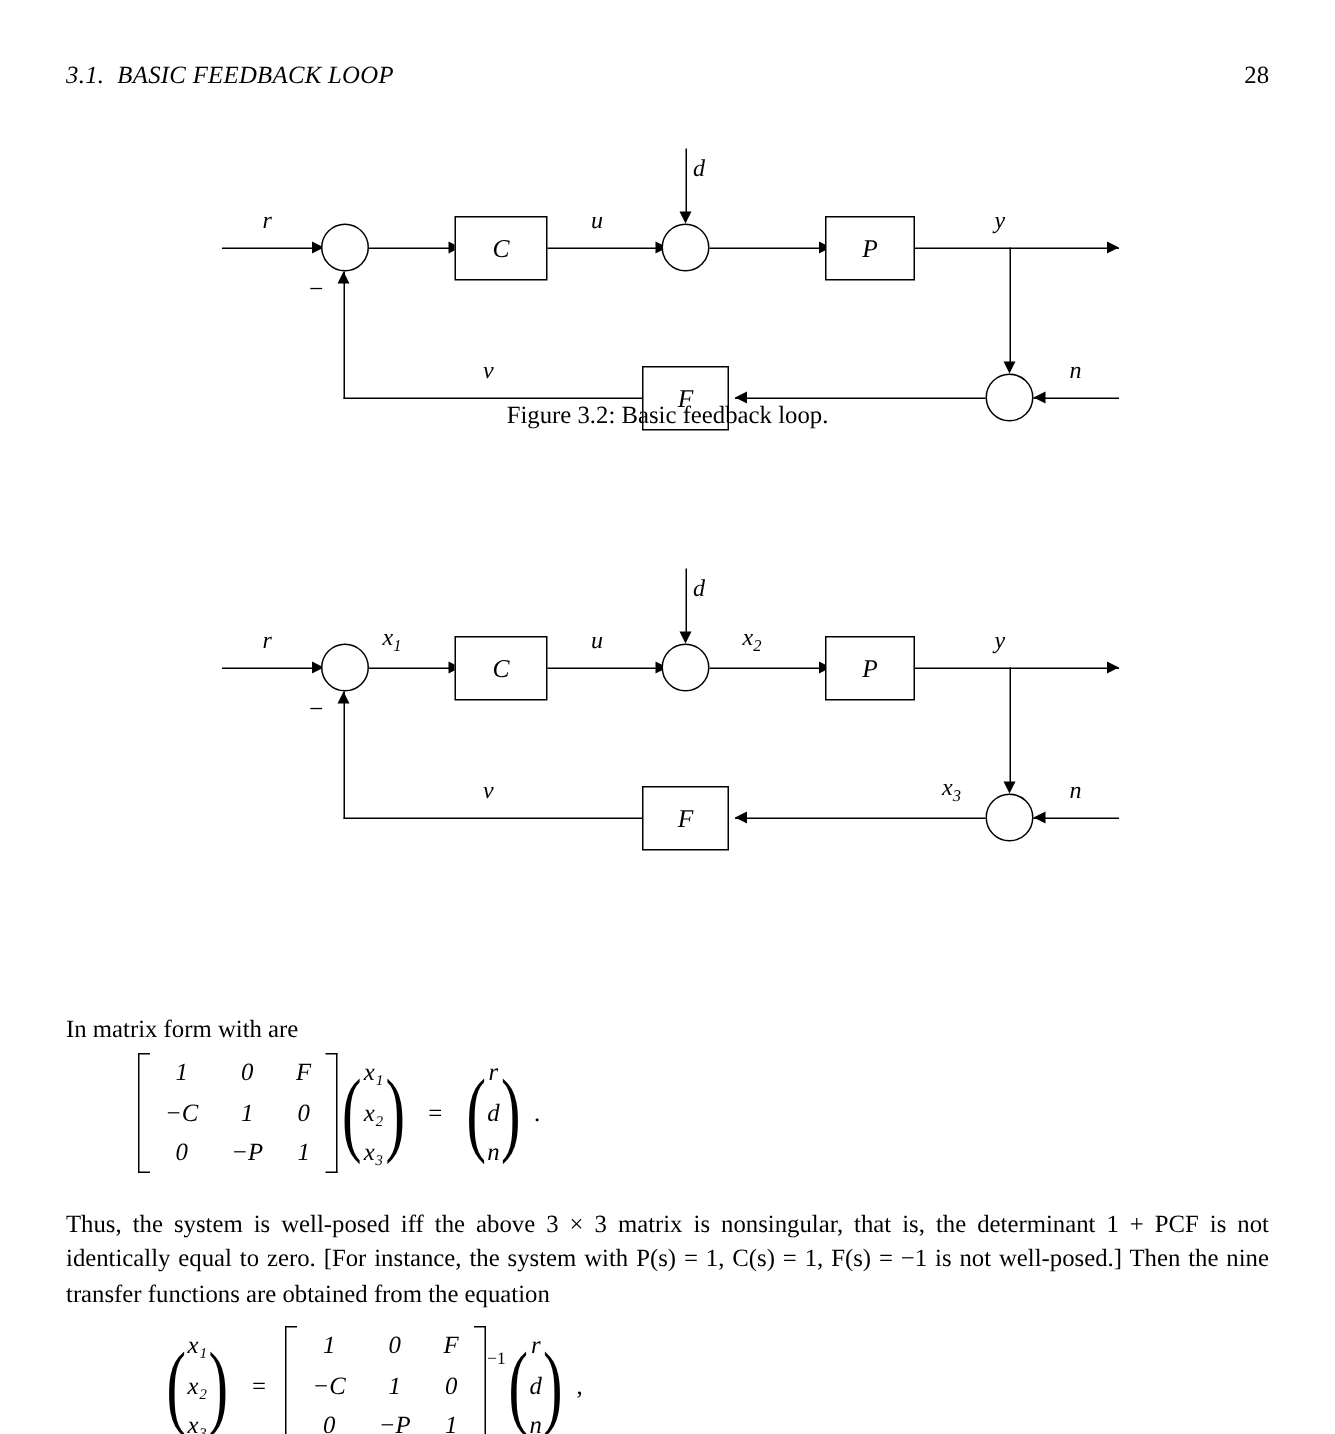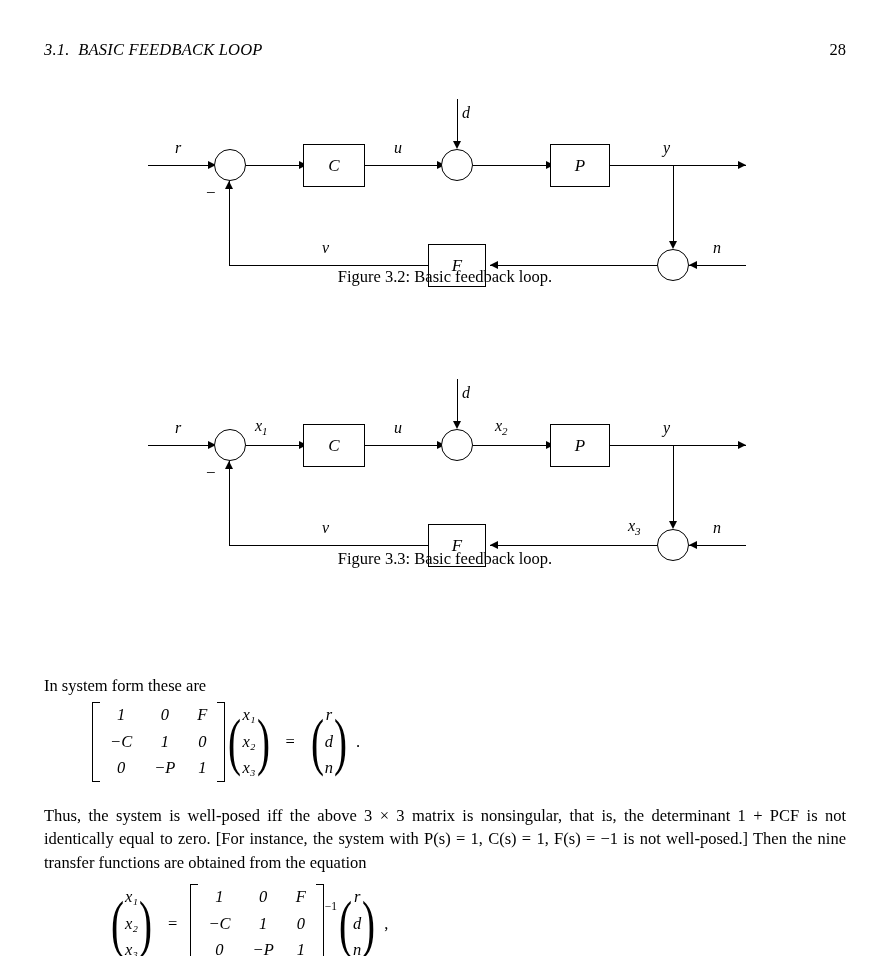"Figure 3.3: Basic feedback loop." div.caption { html: <div>Figure 3.3: Basic feedback loop.</div> -> none }
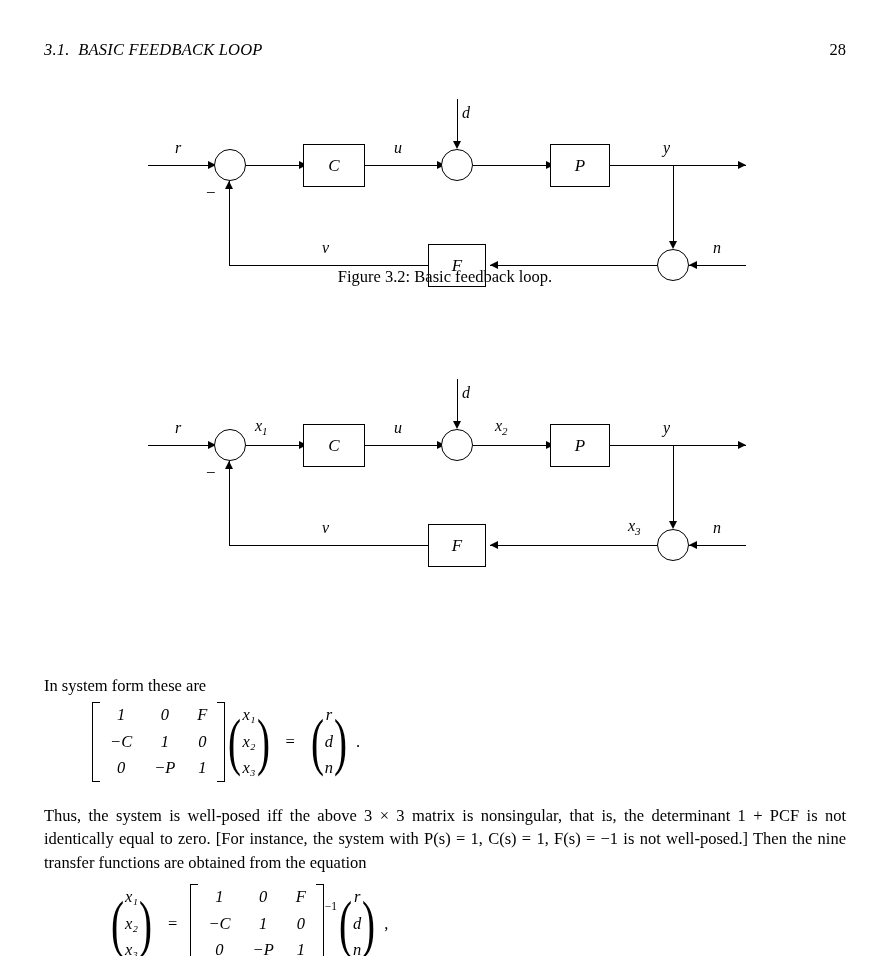"In system form these are" div.para { text: system form these -> matrix form with }
